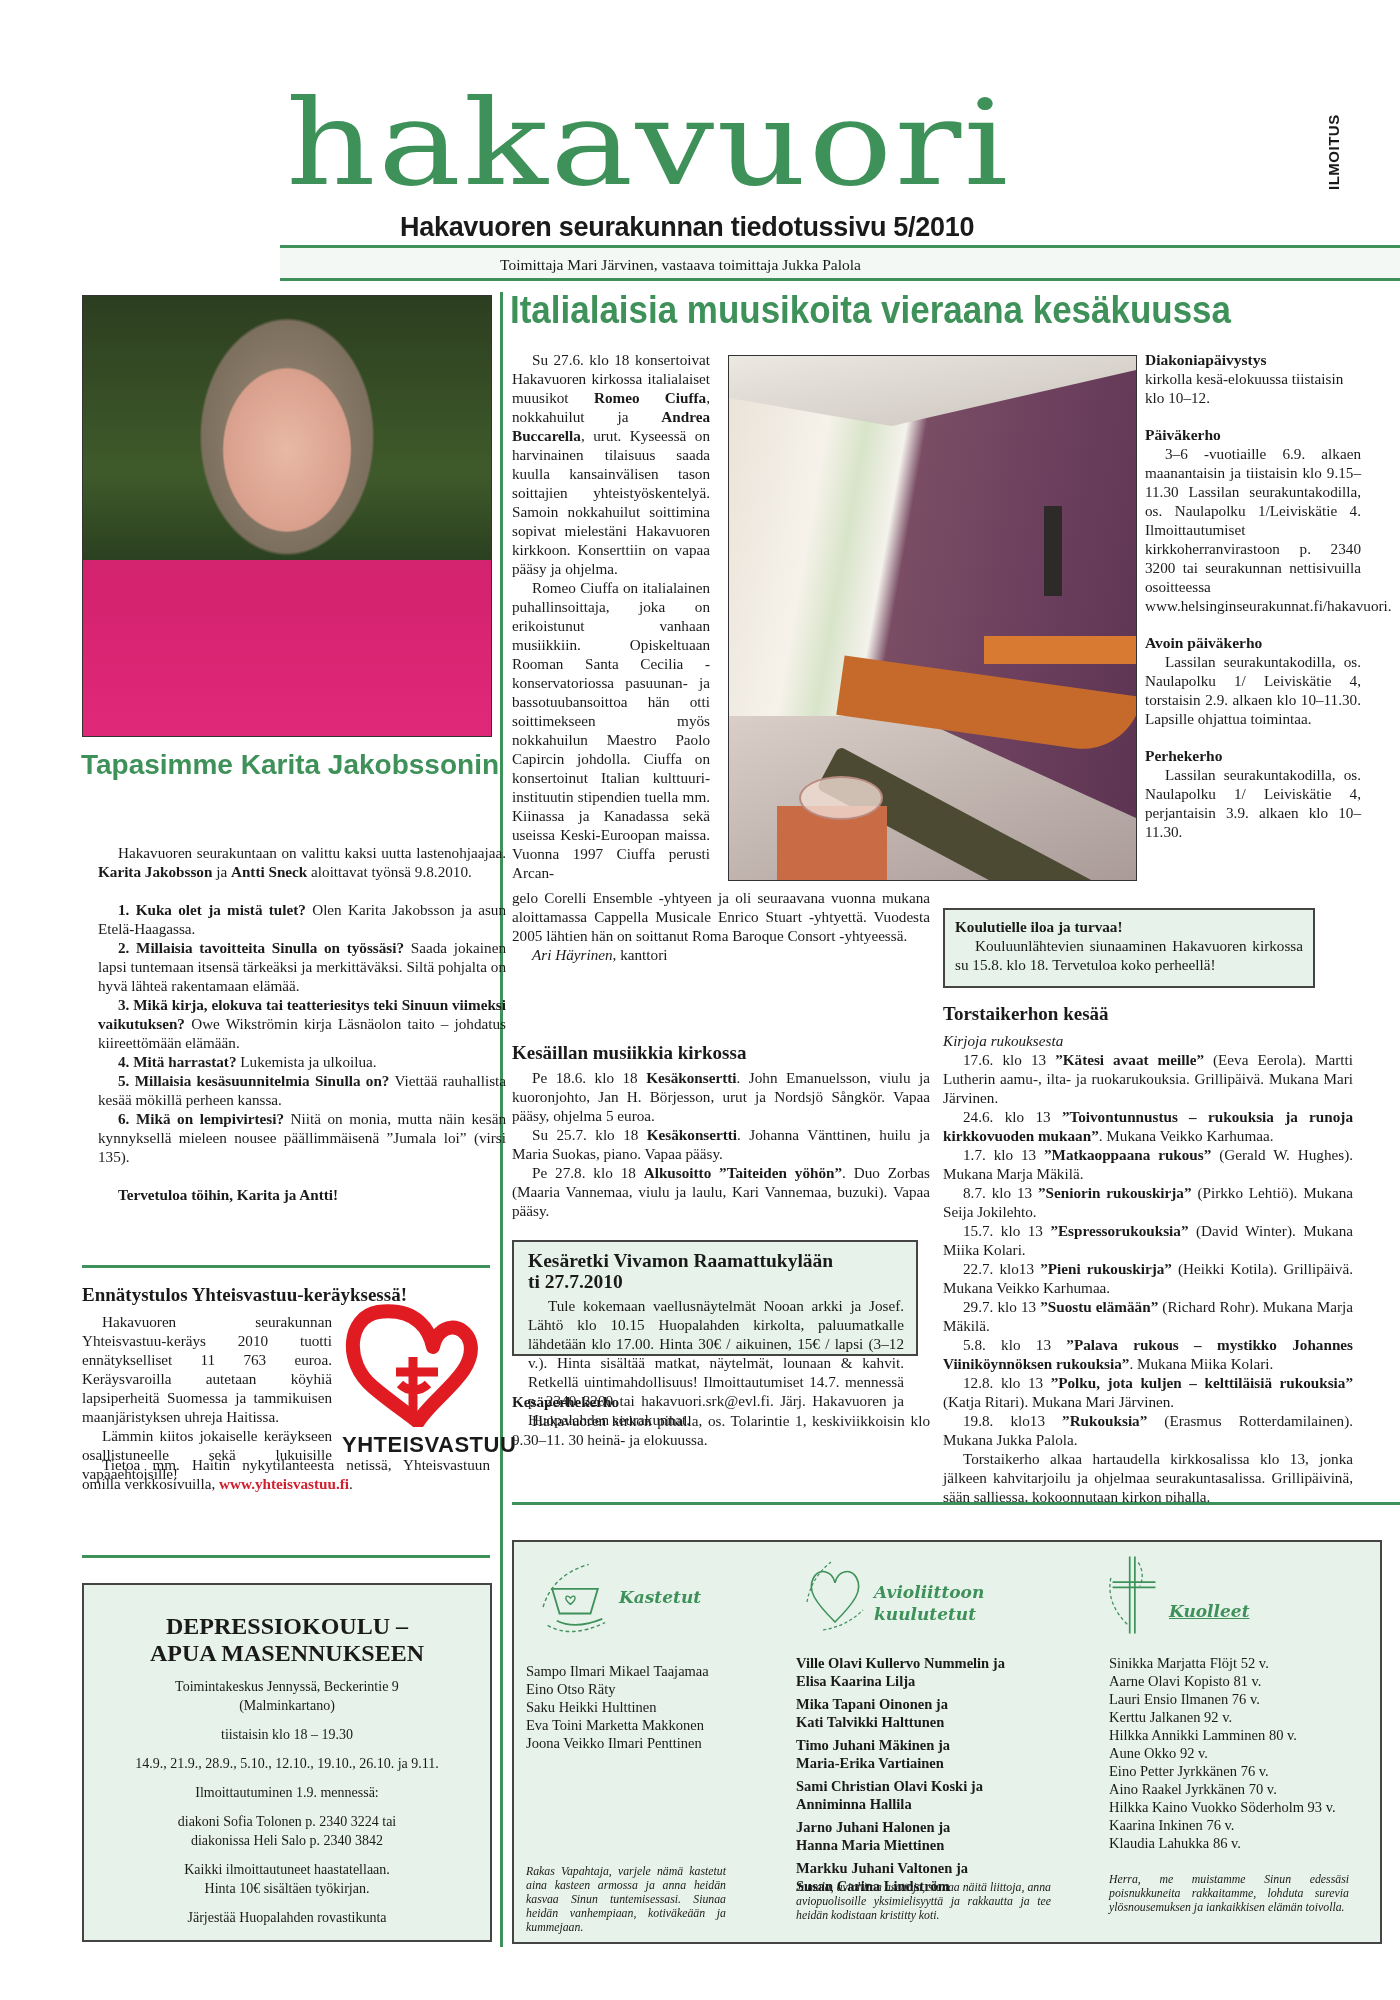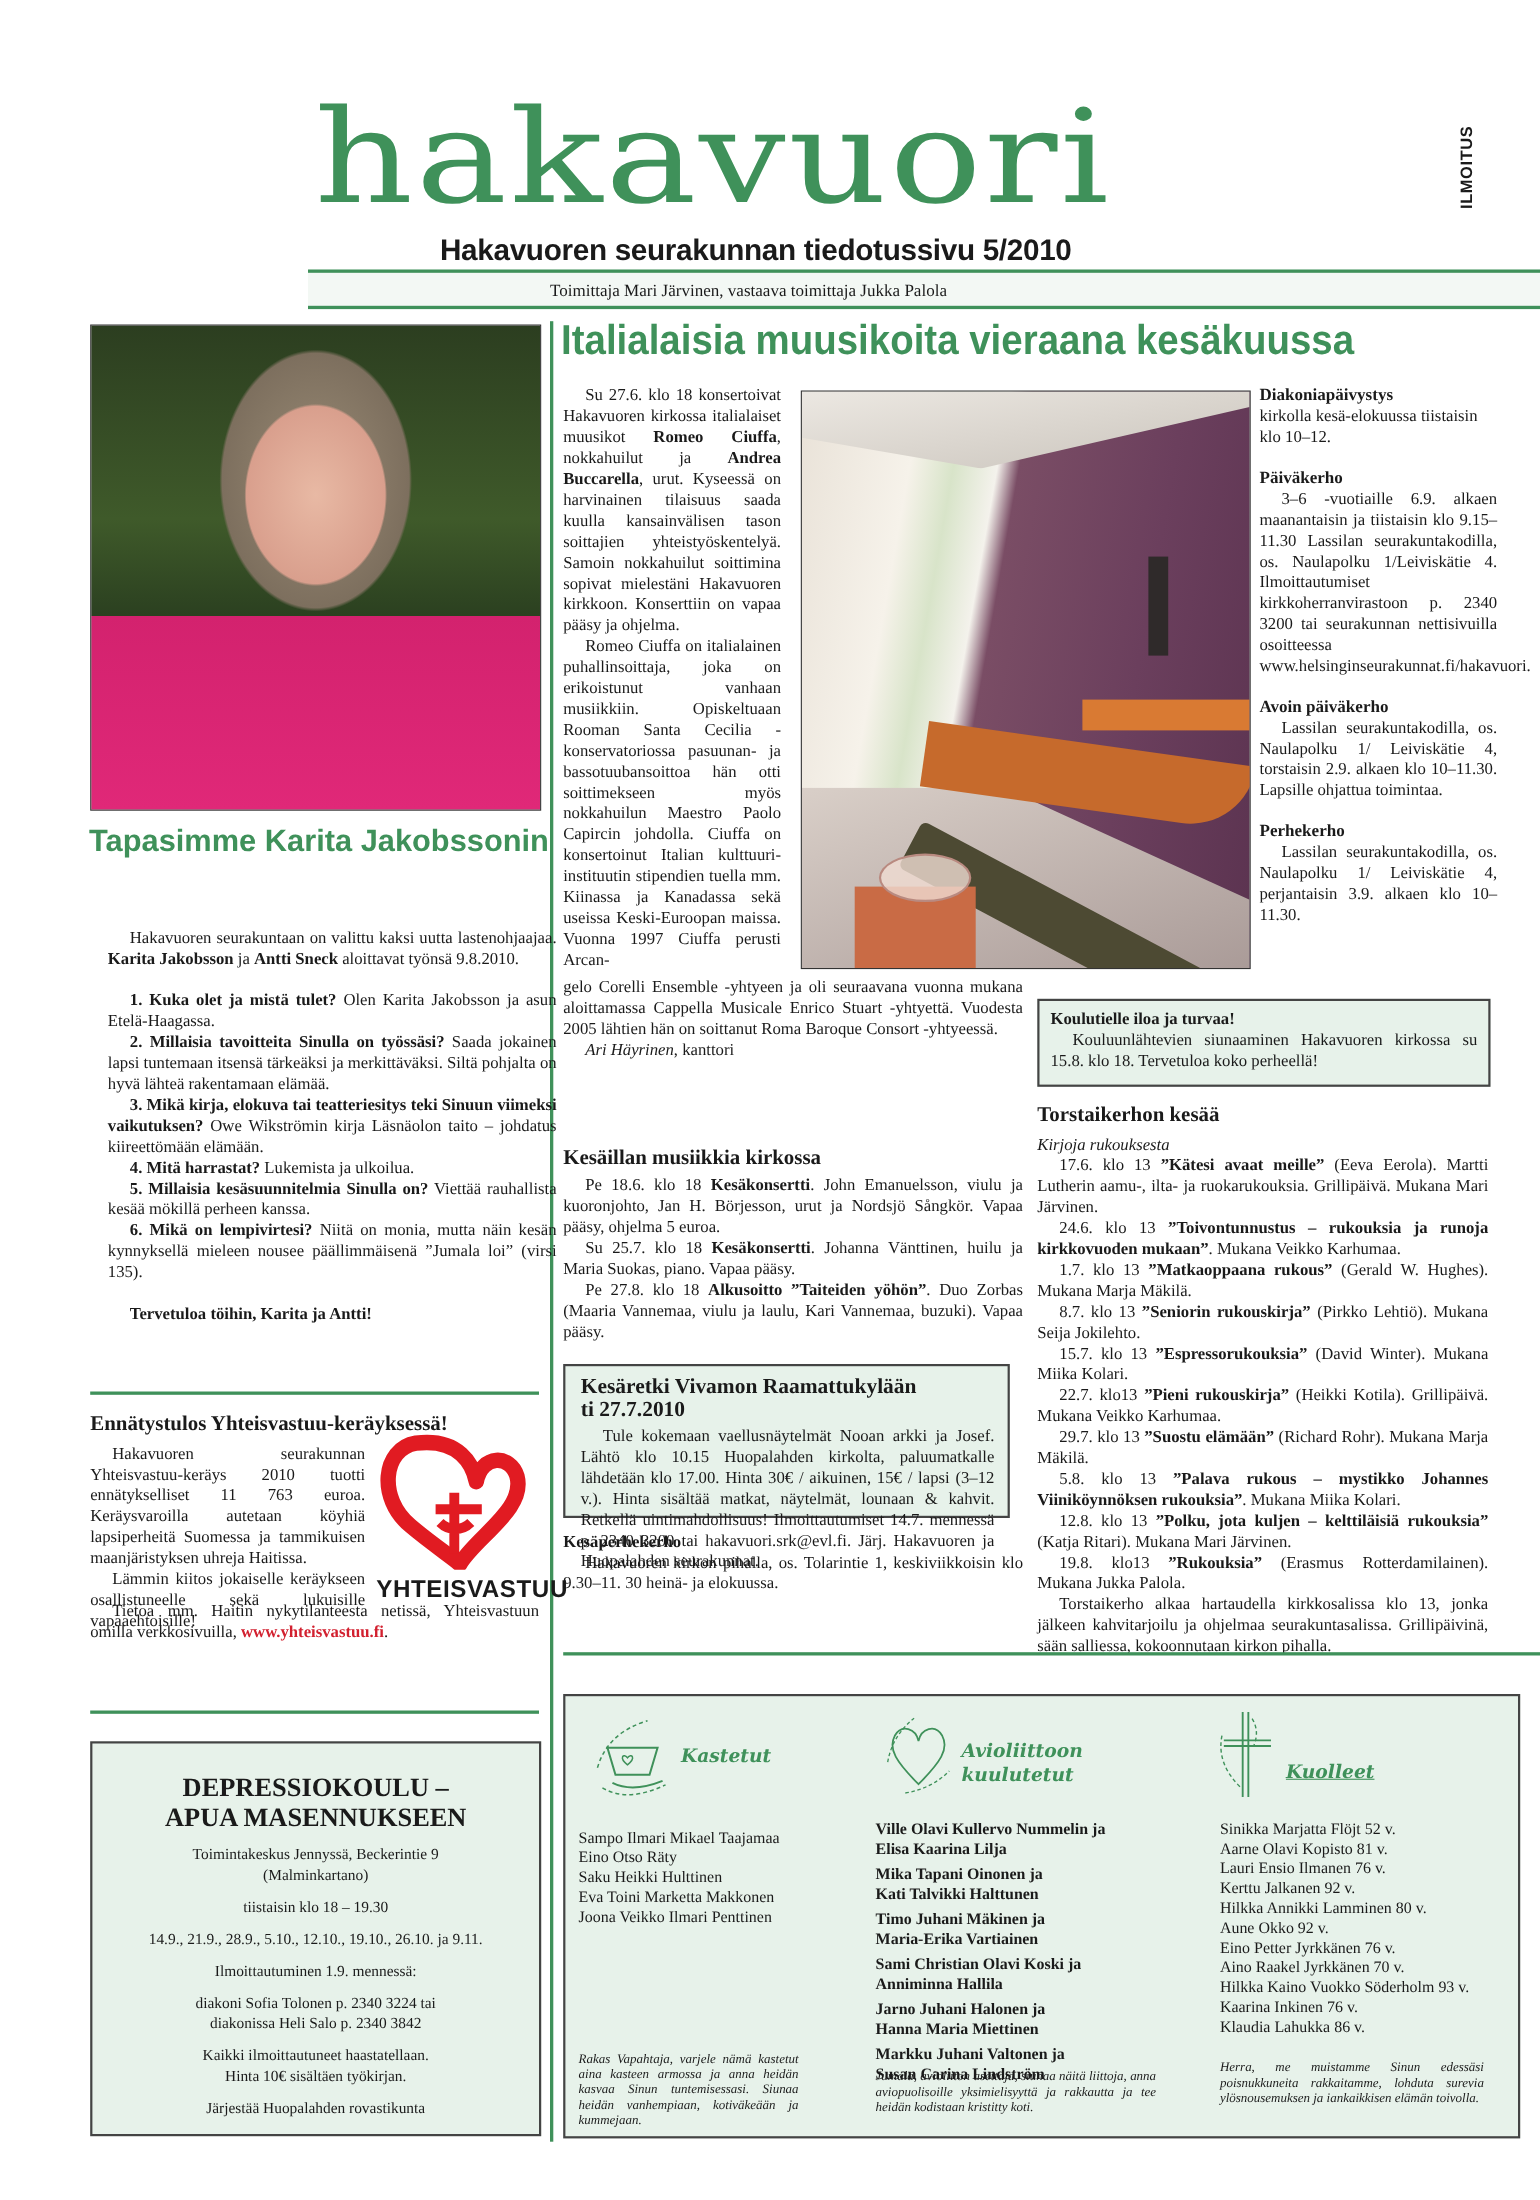"Koulutielle iloa ja turvaa!" .koulu { width: 412px -> 372px }
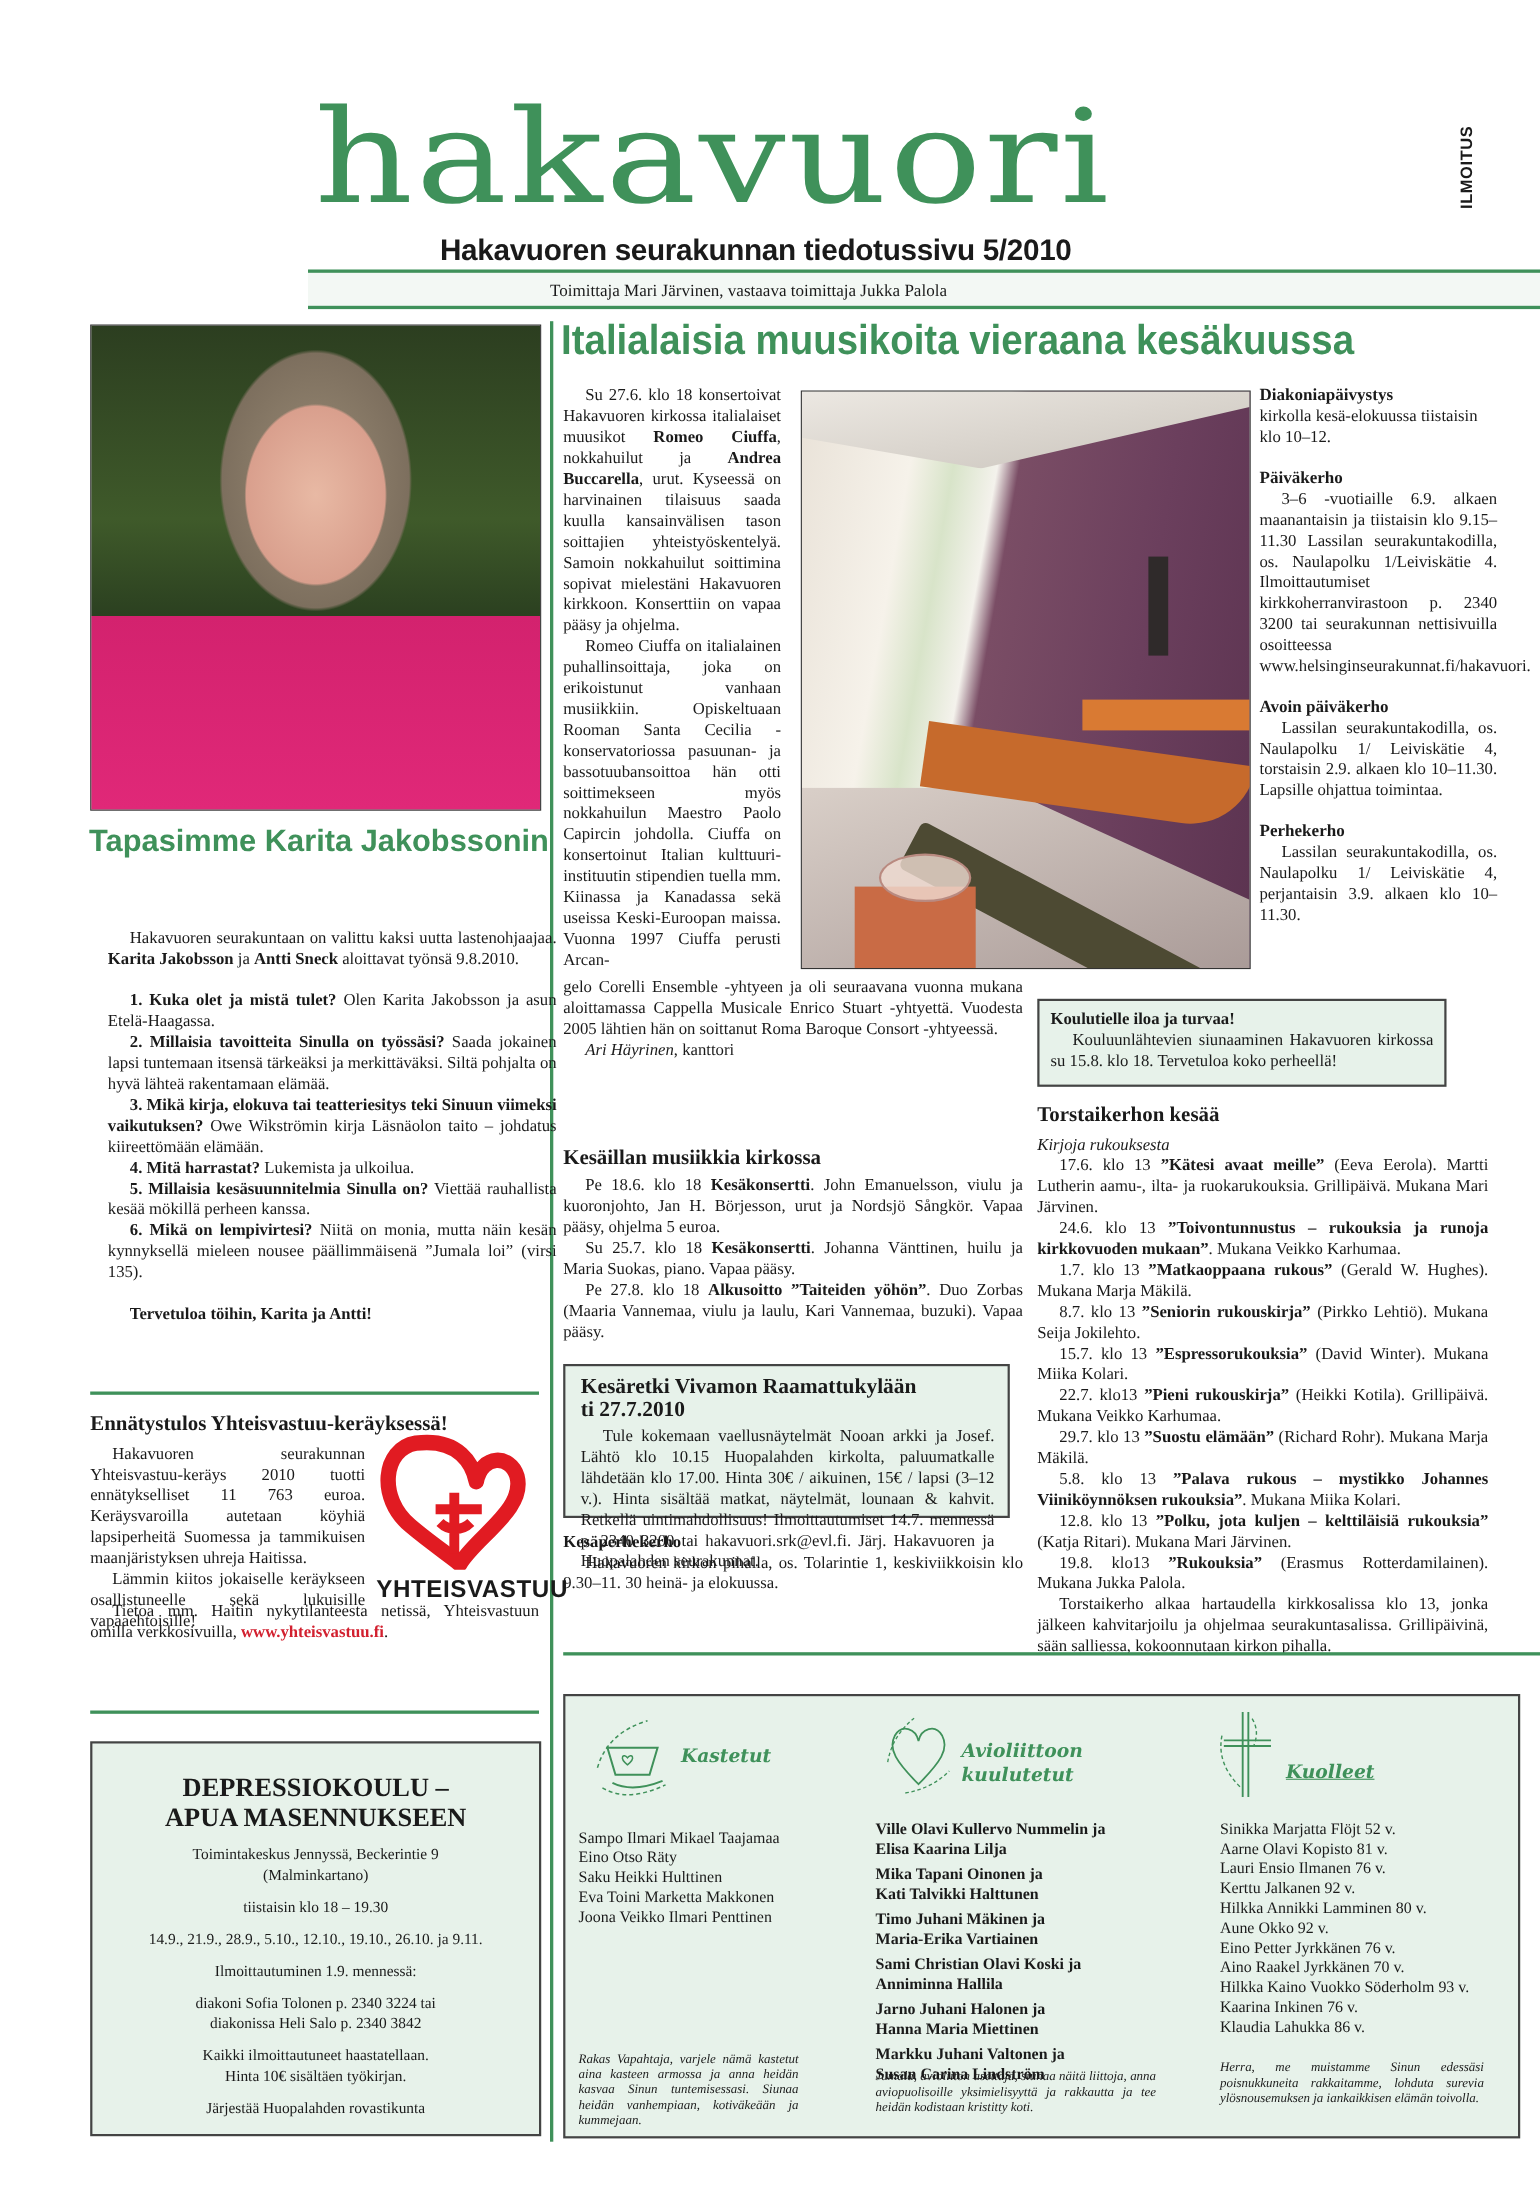"Kesäretki Vivamon Raamattukylään" .vivamo { height: 140px -> 116px }
